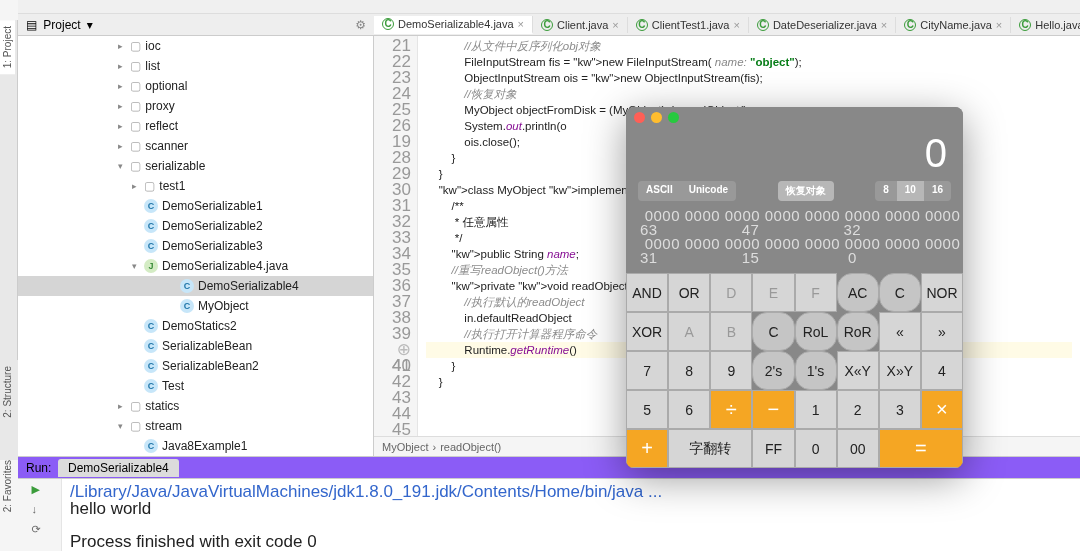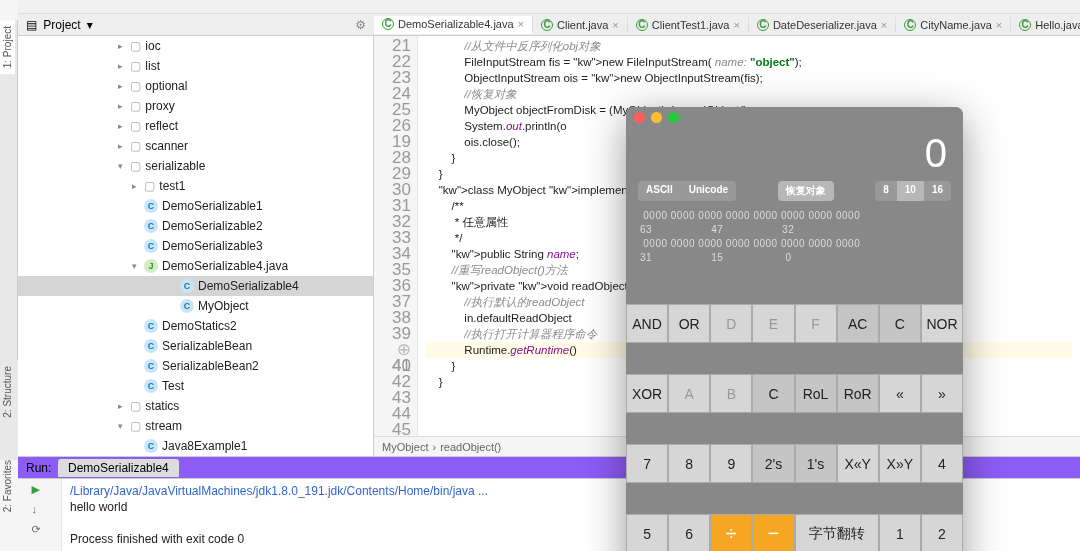"0000 0000 0000 0000 0000" .calc-bits { font-size: 10px -> 15px }
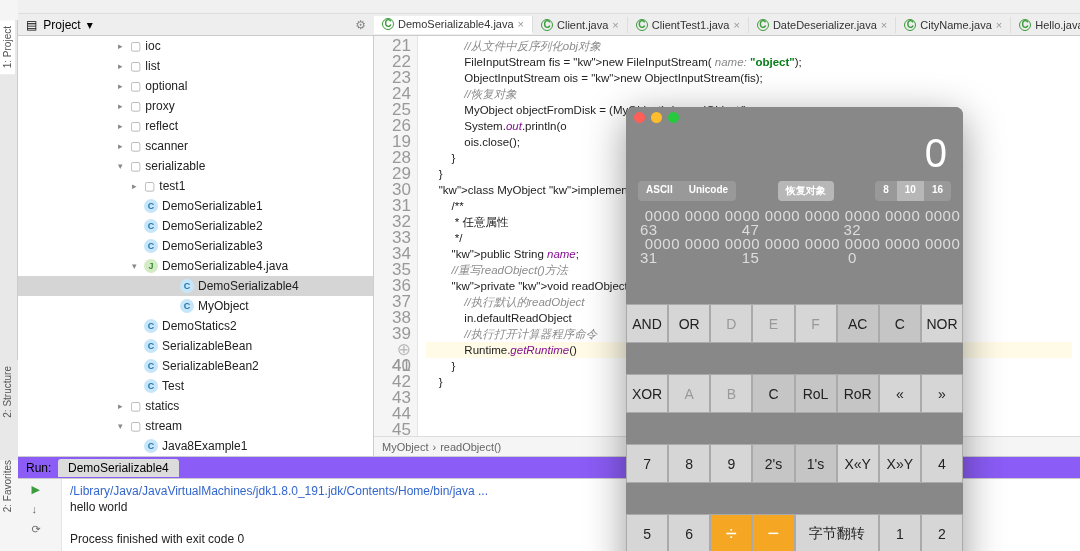"AND" .ckey { margin-top: 31px -> none }
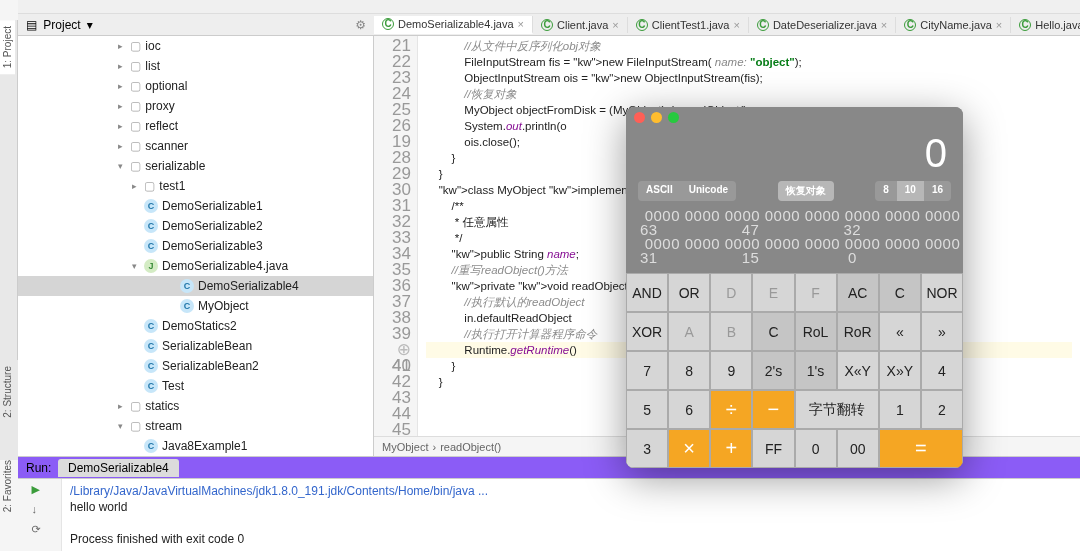"AC" .ckey.dark { border-radius: none -> 15px }
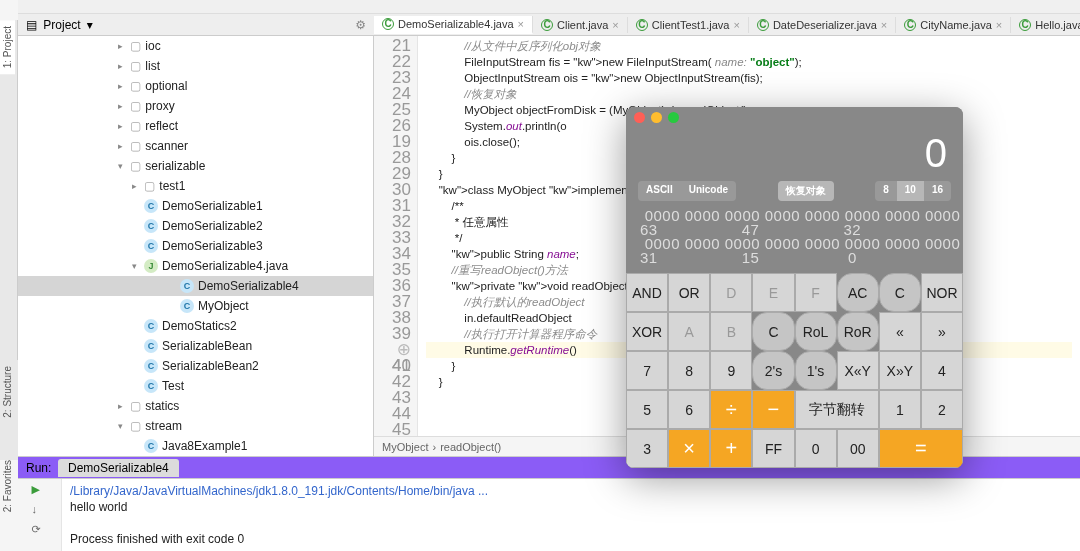"字节翻转" div.ckey { html: <div>字节翻转</div> -> none }
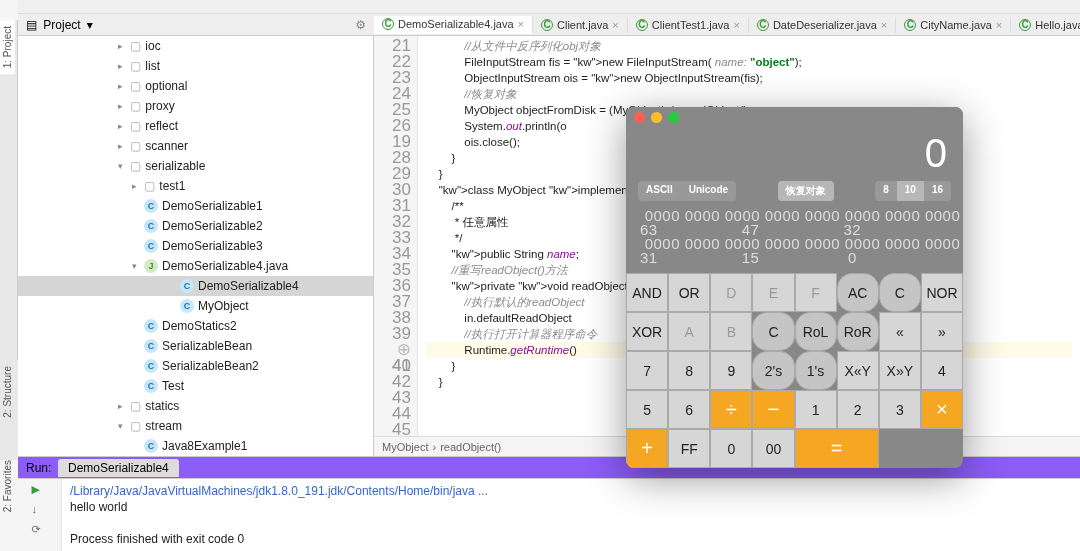"字翻转" div.ckey { html: none -> <div>字翻转</div> }
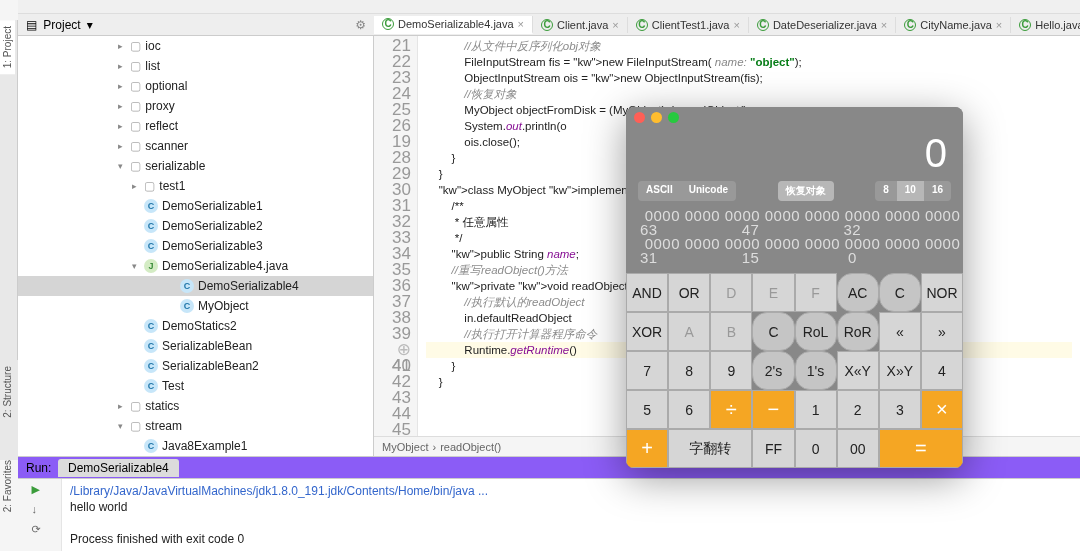"/Library/Java/JavaVirtualMachines/jdk1.8" .run-out { font-size: 12px -> 17px }
